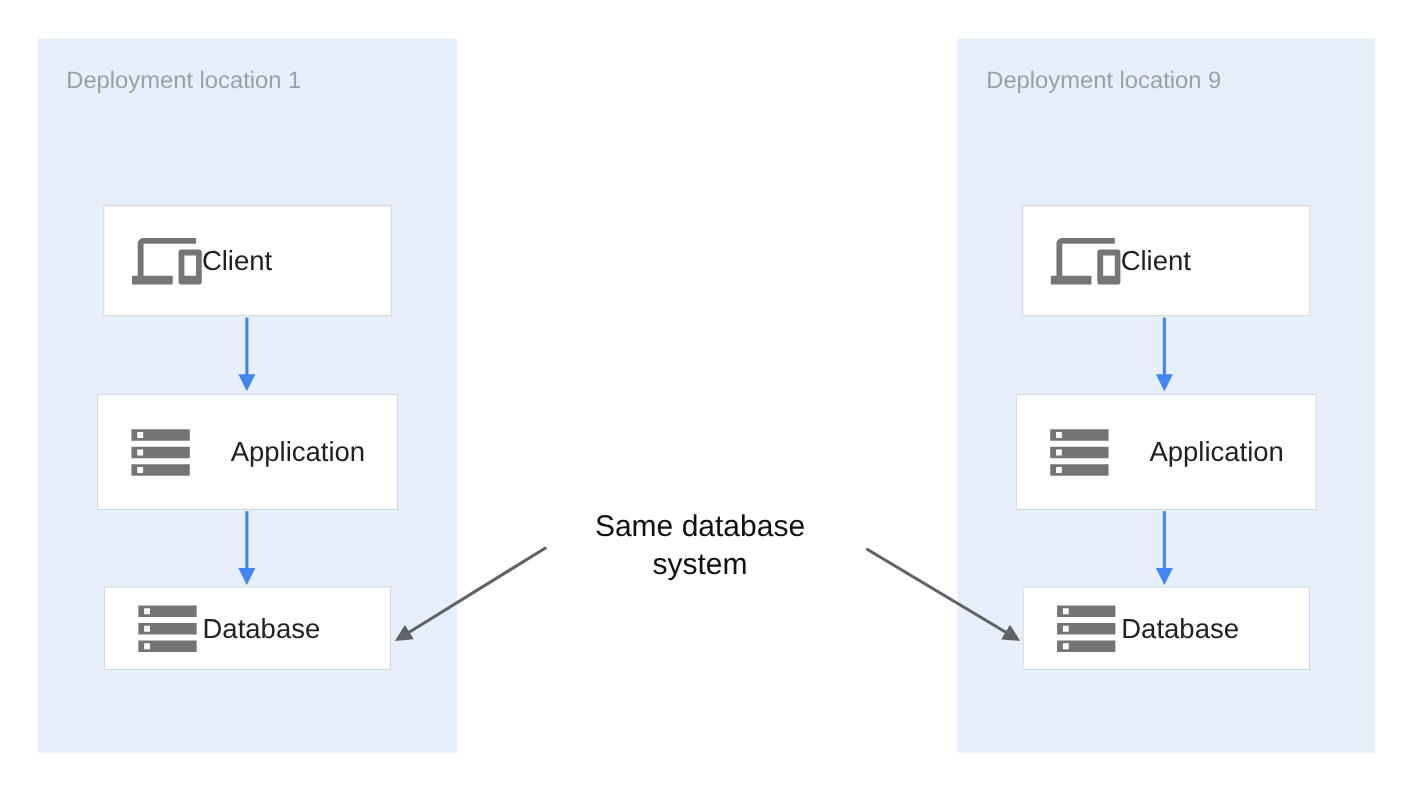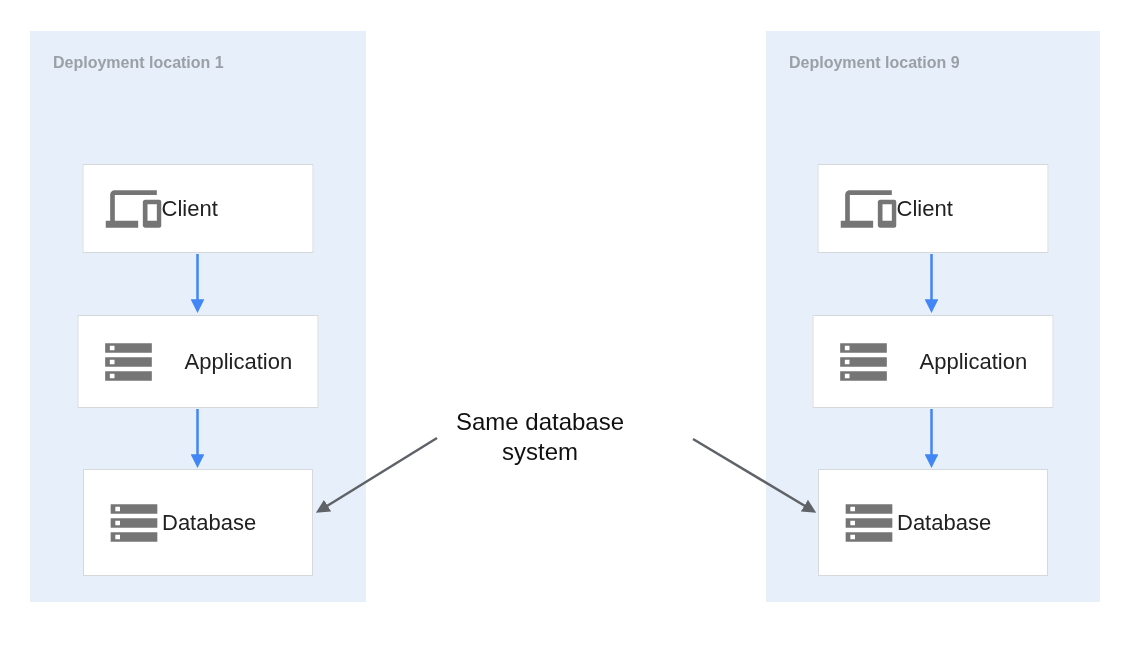"Deployment location 1" .loc-title { font-size: 16px -> 19px; font-weight: 700 -> 400 }
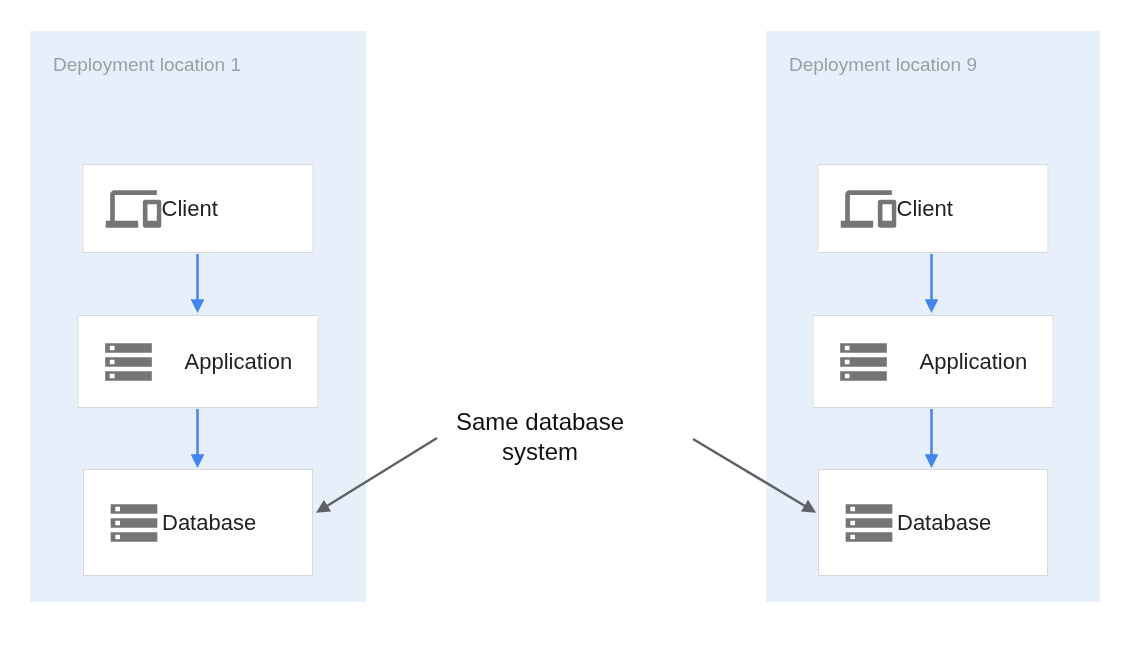"Same database system" .center-label { left: 440px -> 460px }
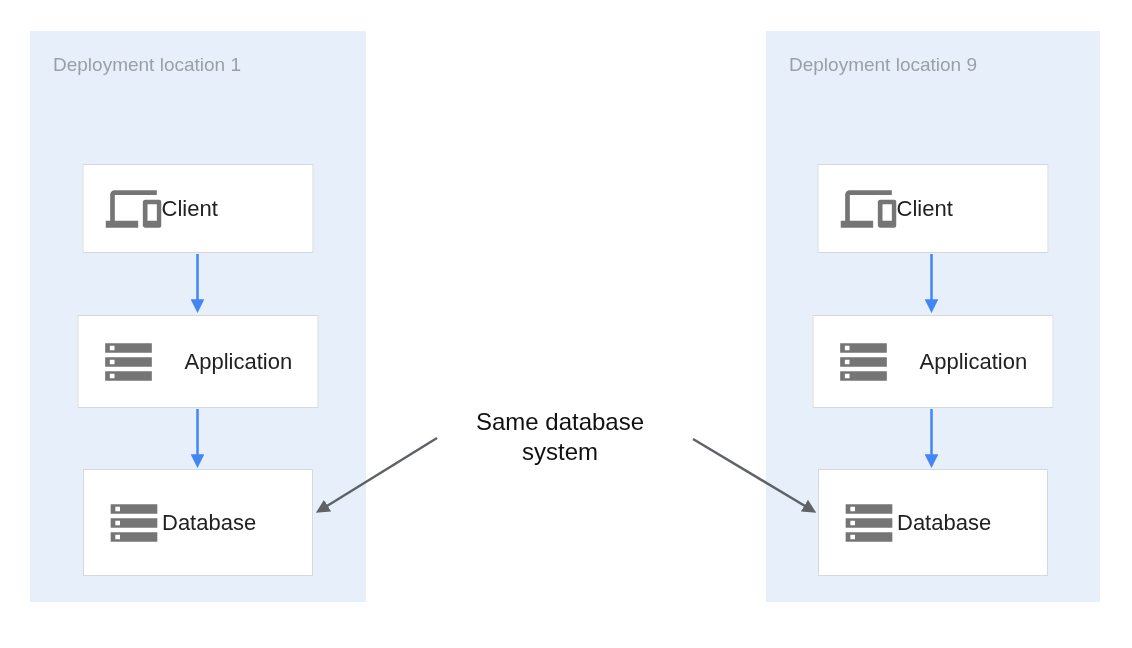"Database" .node-database { height: 107px -> 67px }
